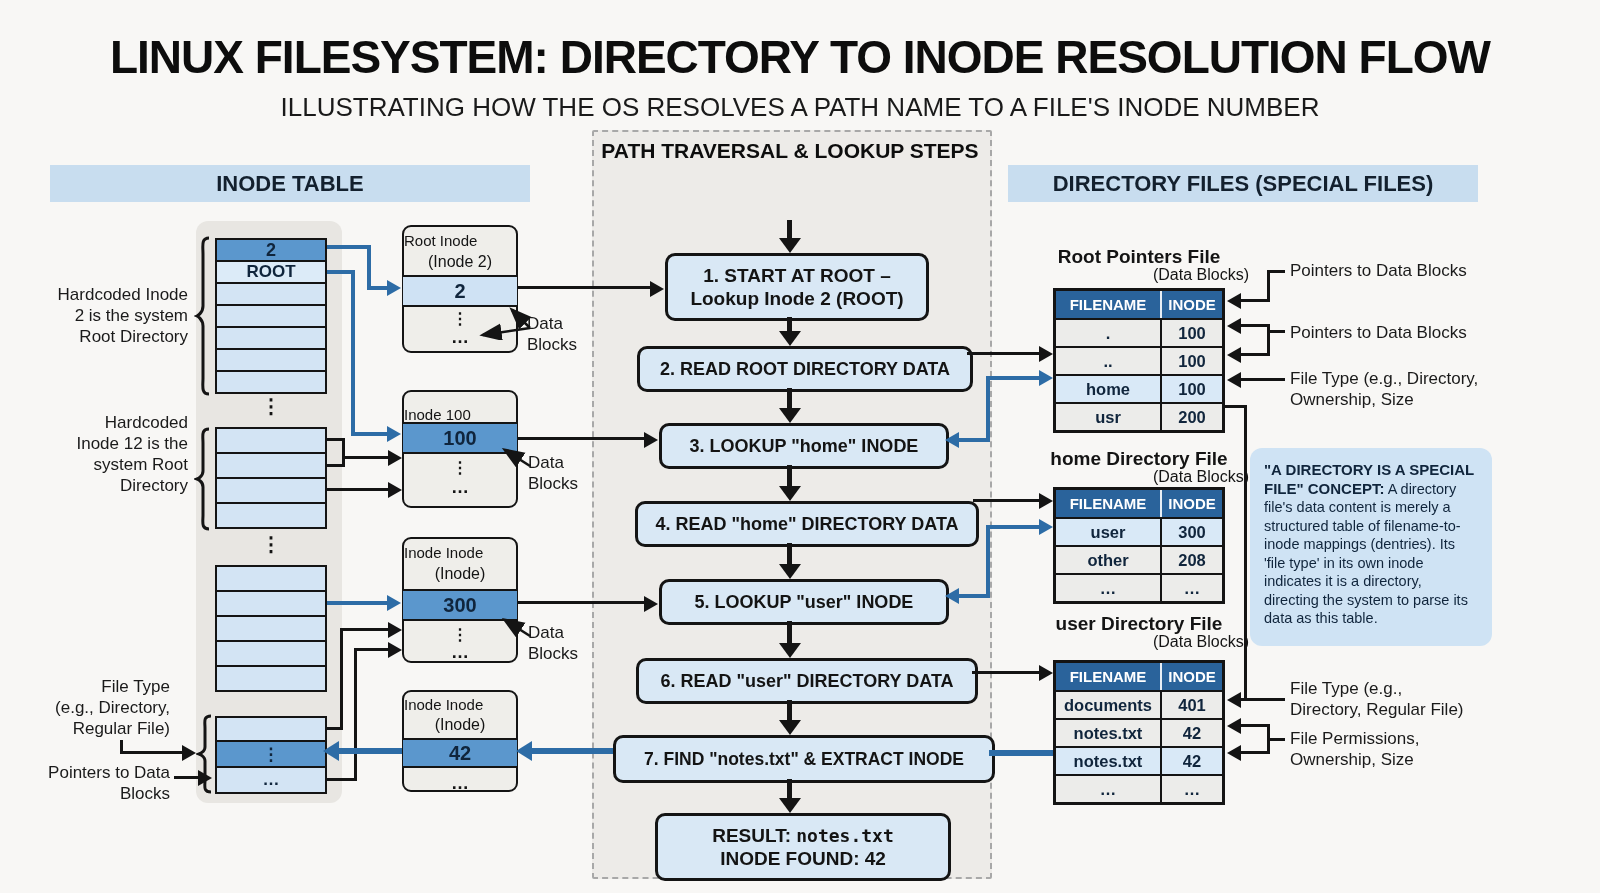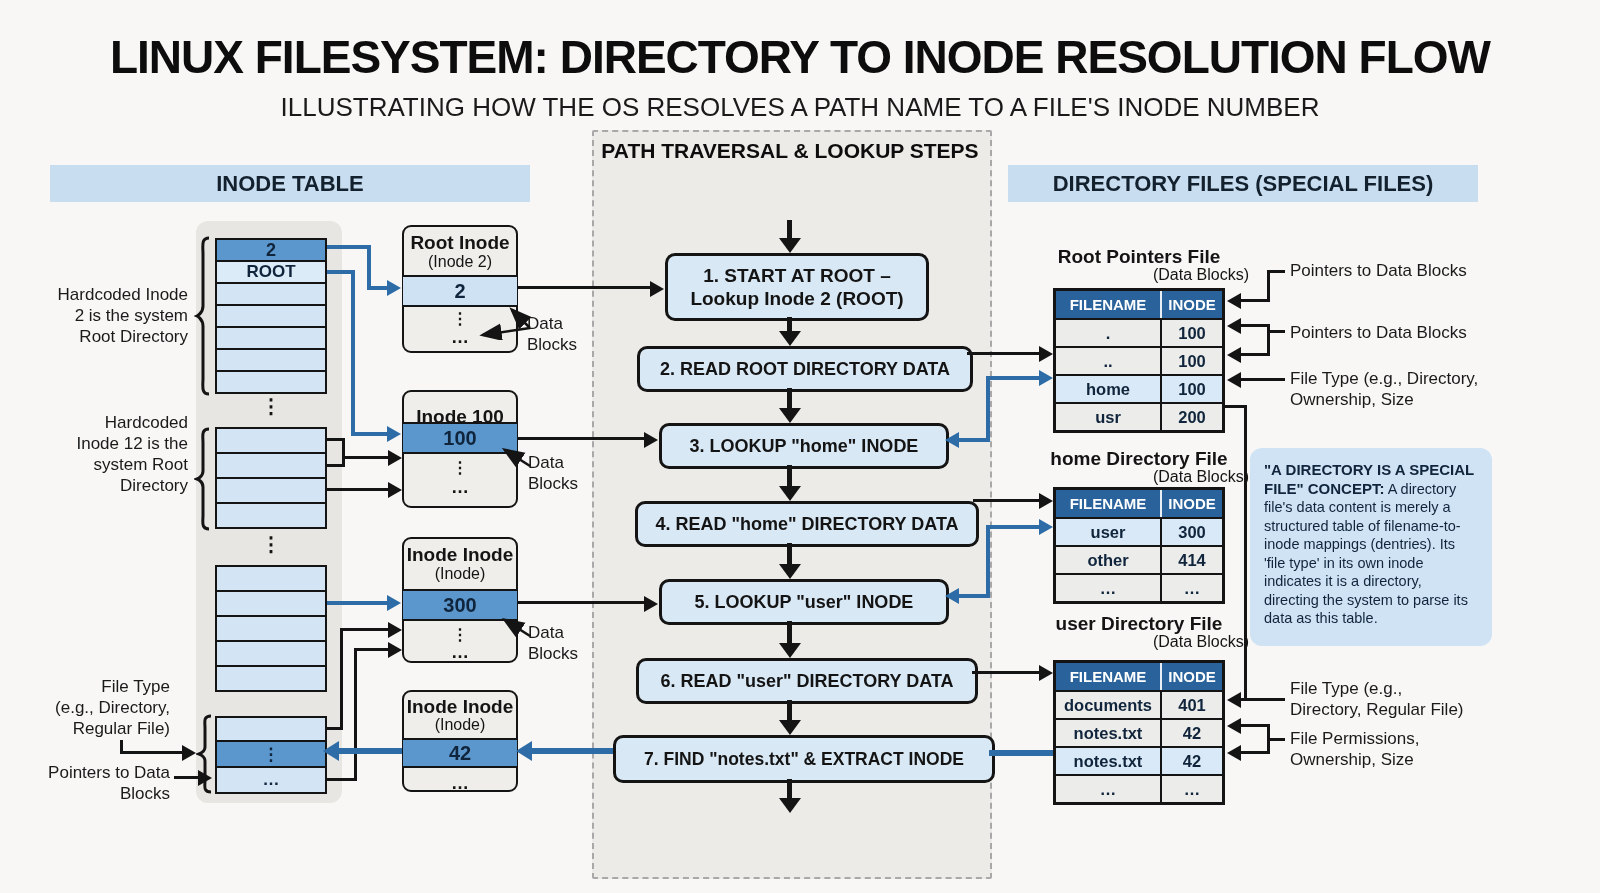"Root Inode" .ibox .t { font-size: 19px -> 15px; font-weight: bold -> normal; text-align: center -> left }
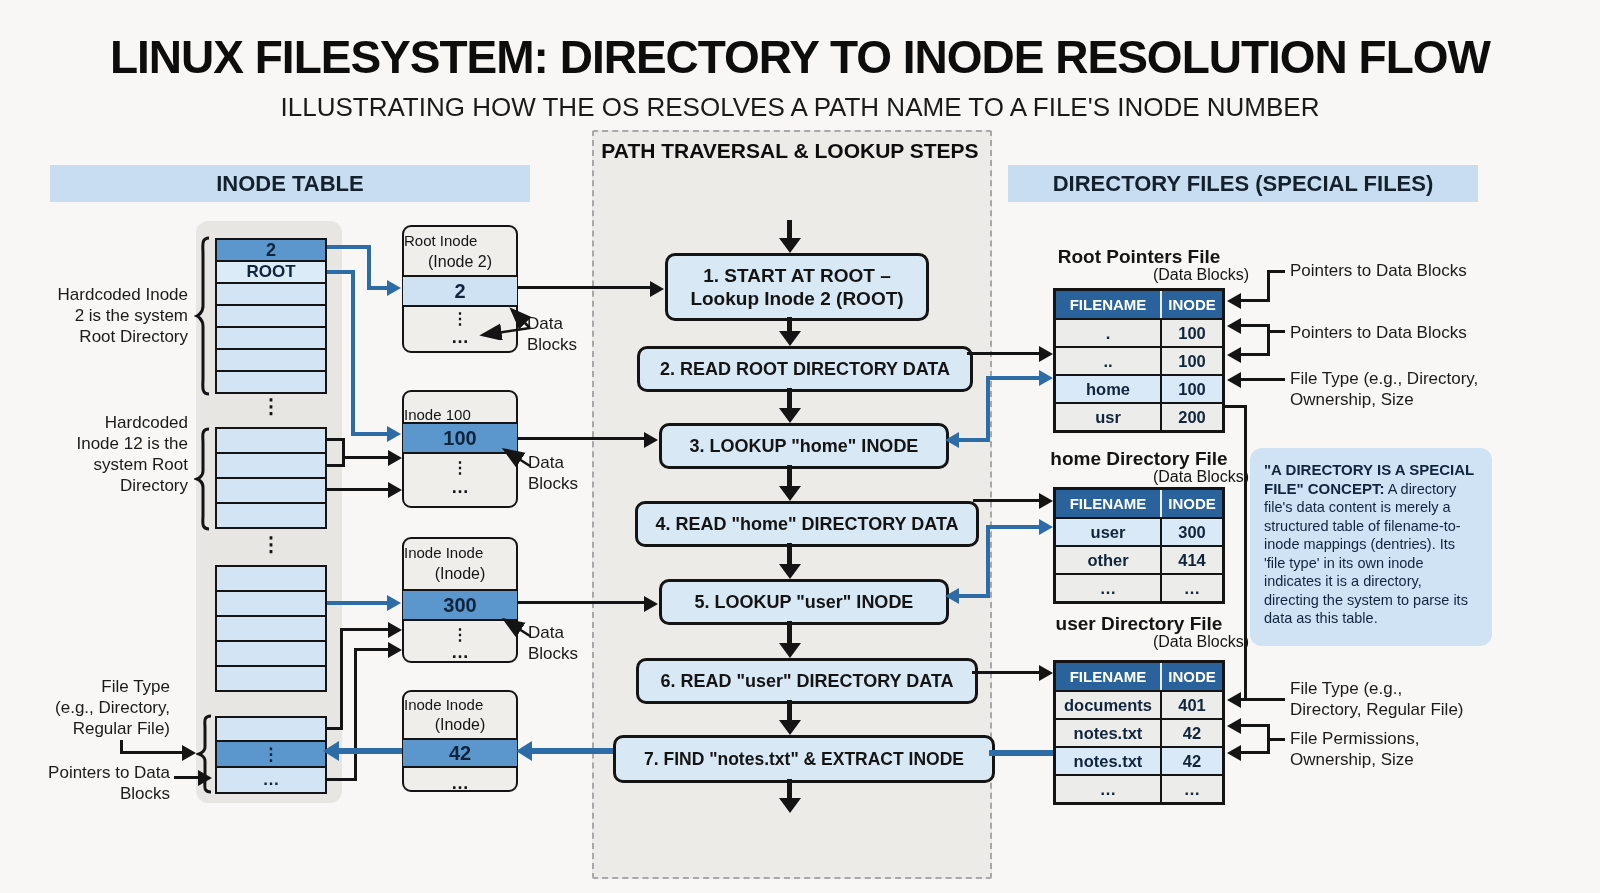"414" span { text: 414 -> 208 }
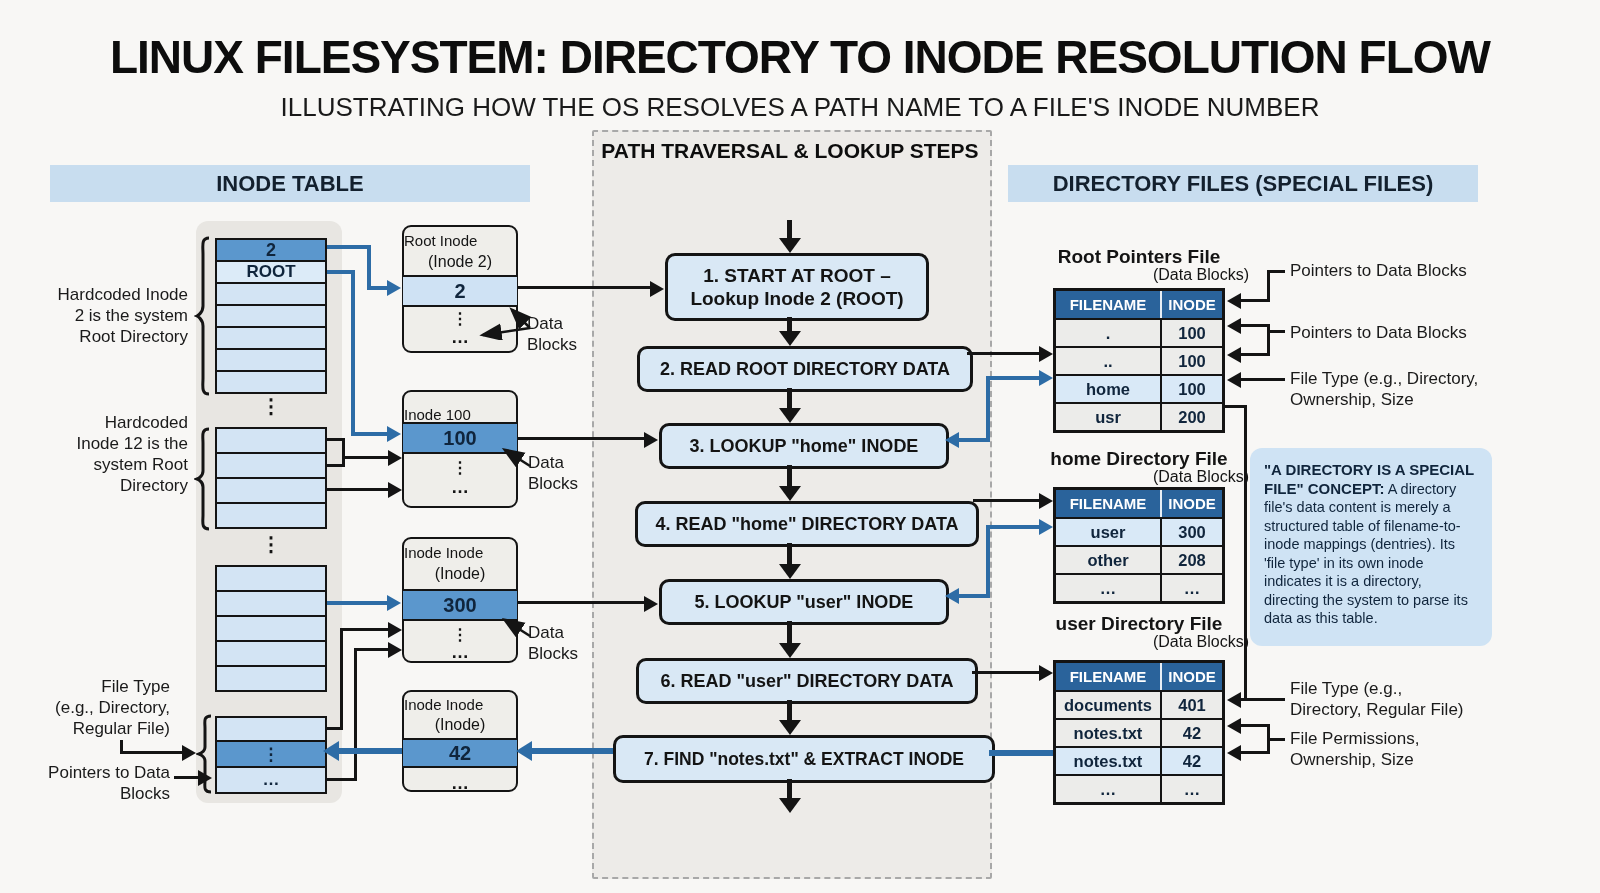"RESULT: notes.txt" div.abs { html: none -> <div> <span><span>RESULT: </span><span>notes.txt</span></span> <span>INODE FOUND: 42</span> </div> }
